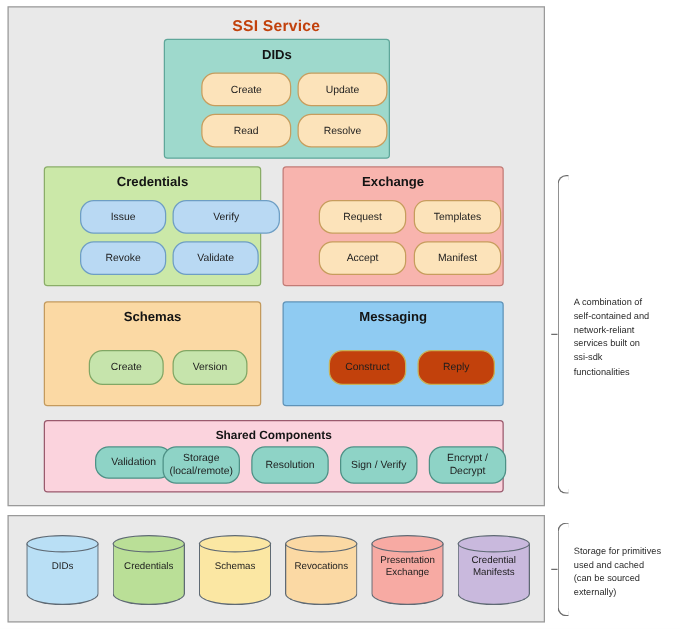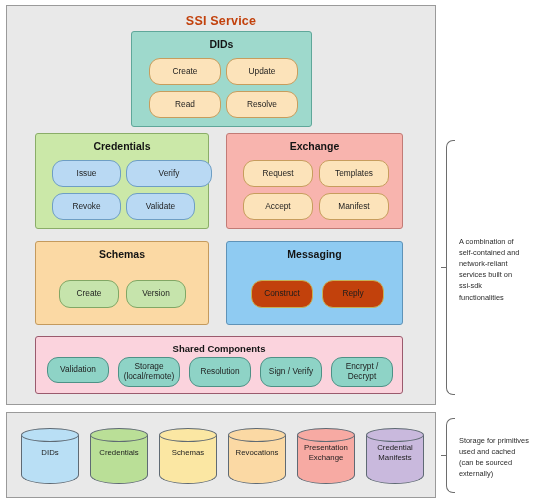"Create" .pill { margin-left: none -> 12px }
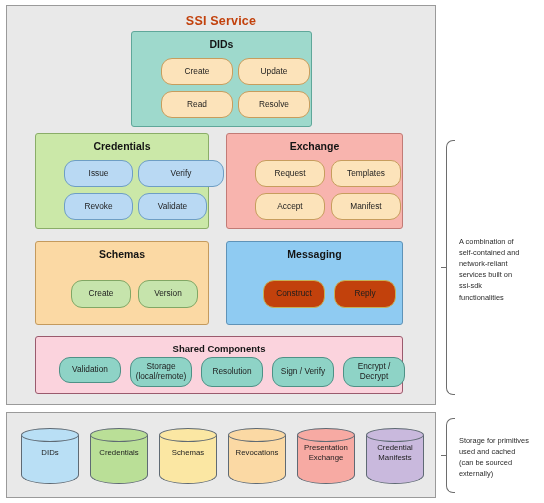"Validation" div.pill { left: 11px -> 28px }
